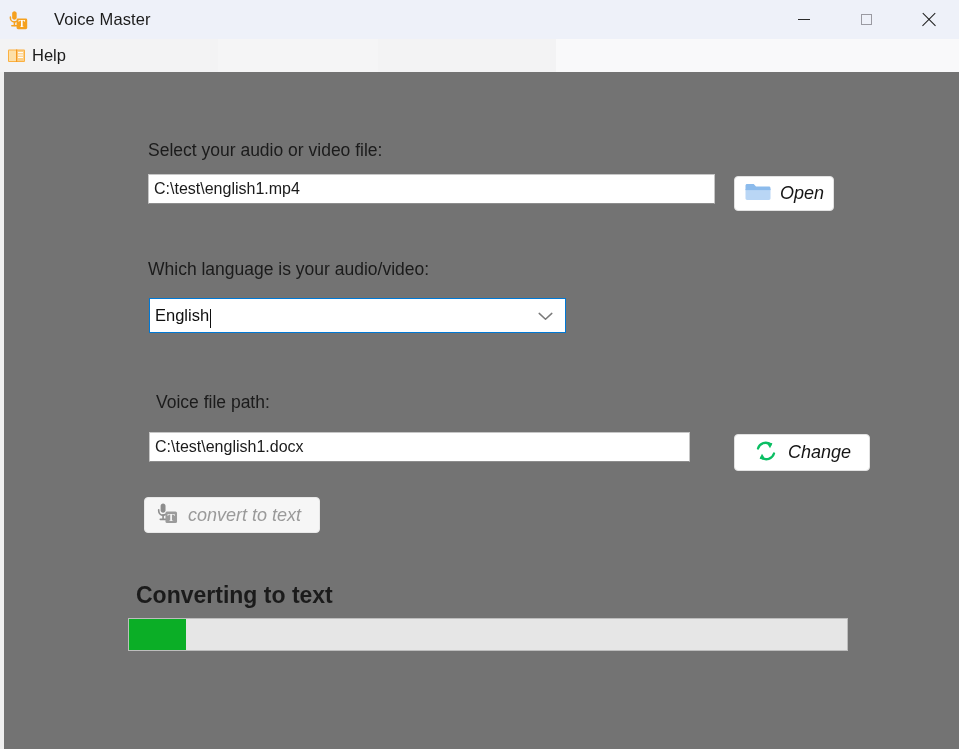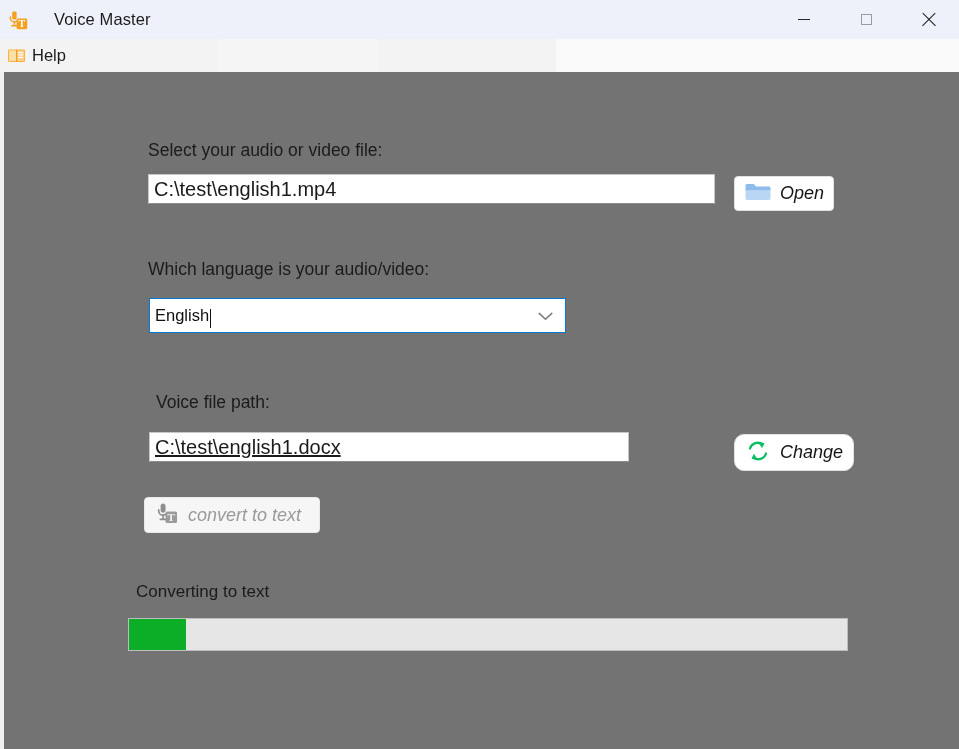"C:\test\english1.mp4" .text-input { font-size: 20px -> 16px }
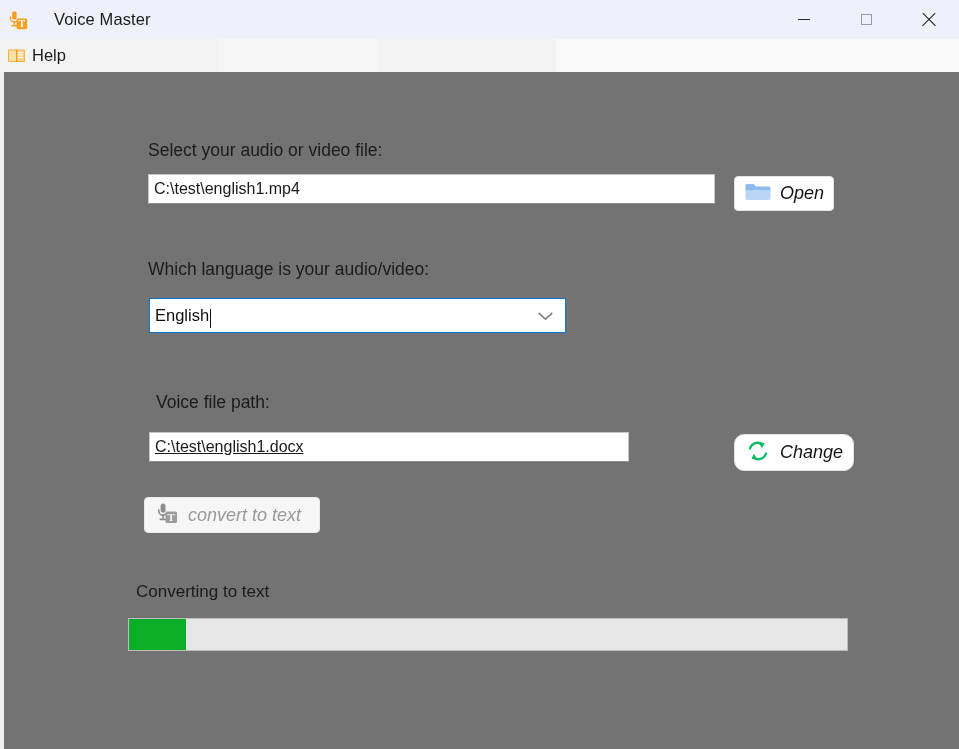"C:\test\english1.docx" input.text-input { text-decoration: underline -> none; width: 480px -> 541px }
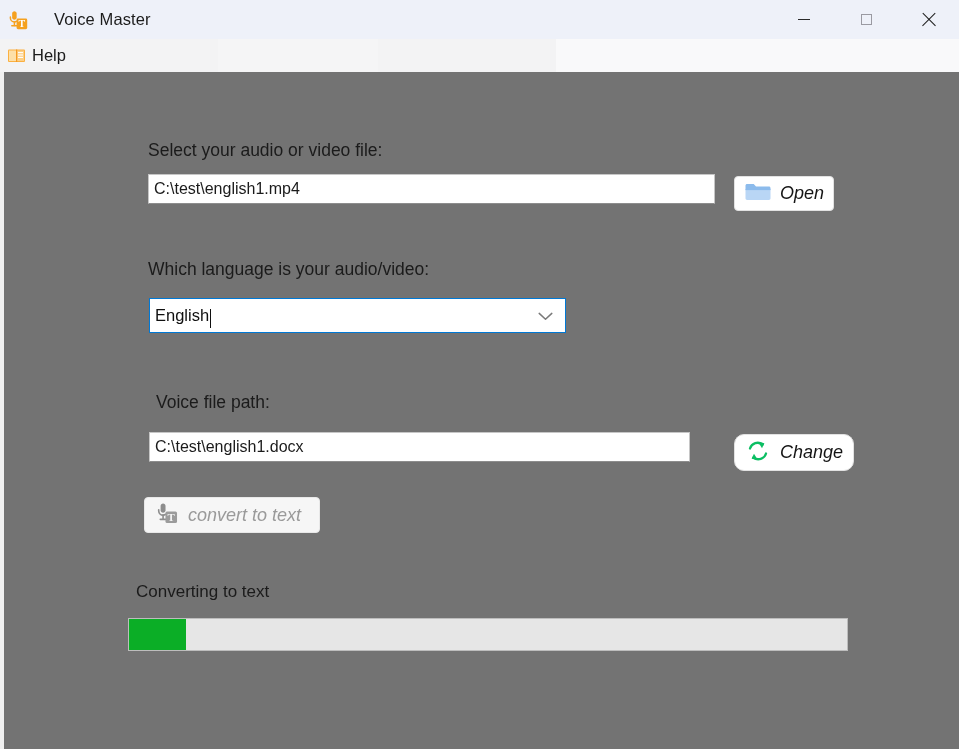"Change" div.btn { border-radius: 10px -> none; width: 120px -> 136px }
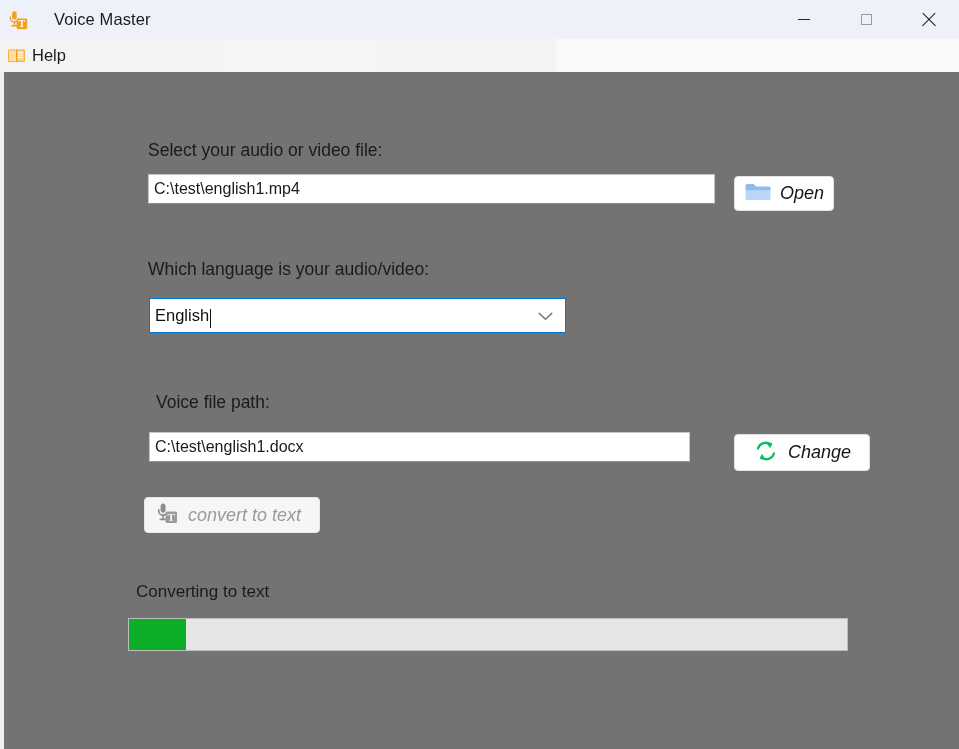"Converting to text" .progress-label { font-size: 17px -> 23px; font-weight: none -> bold }
